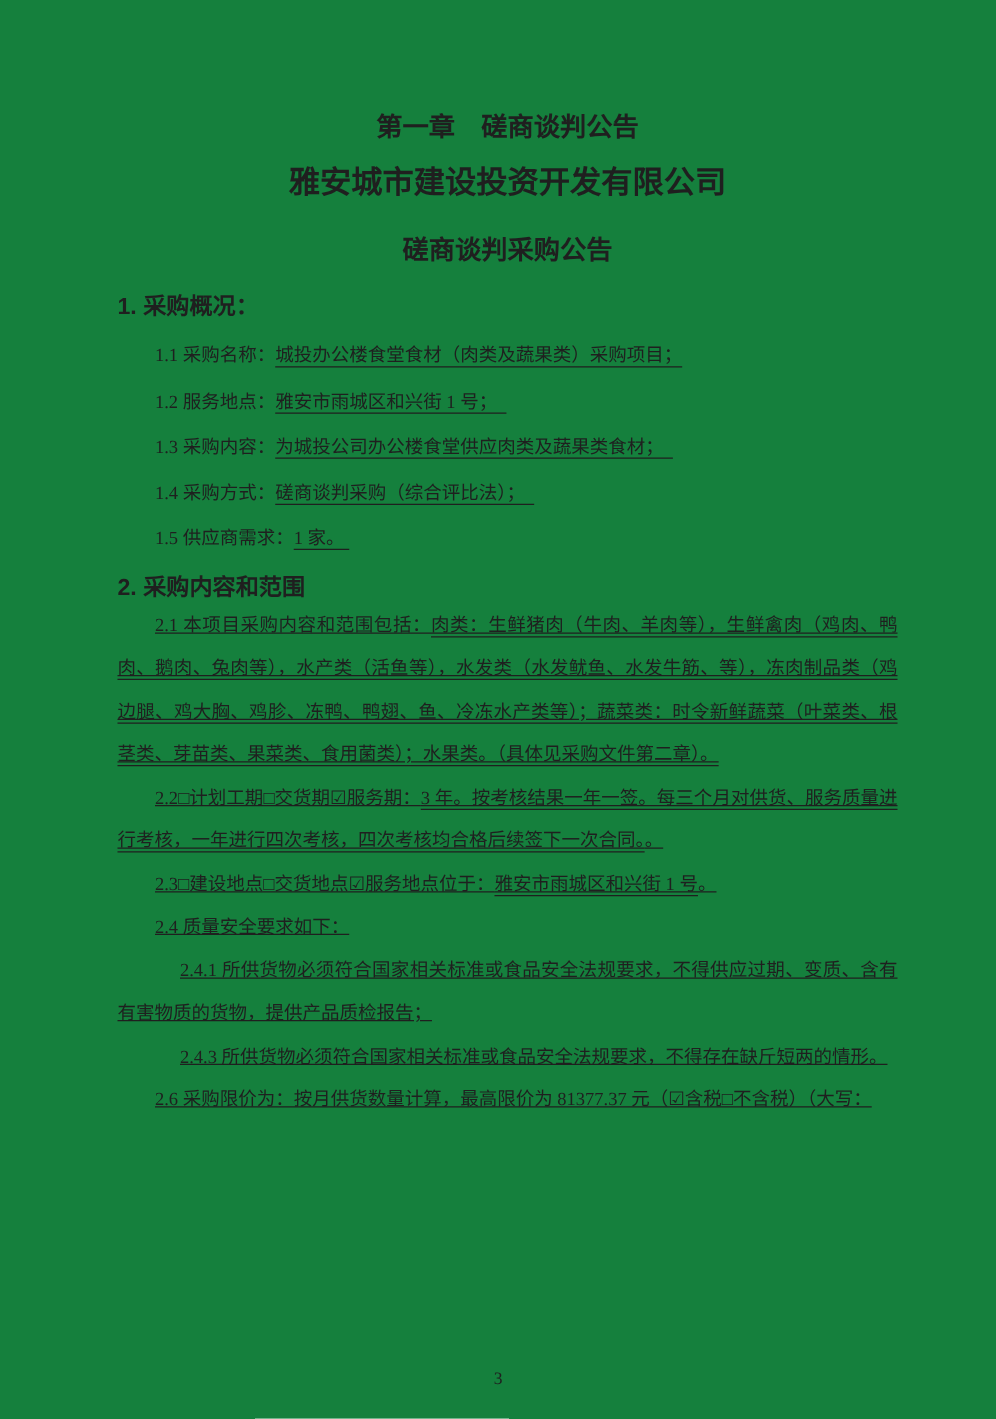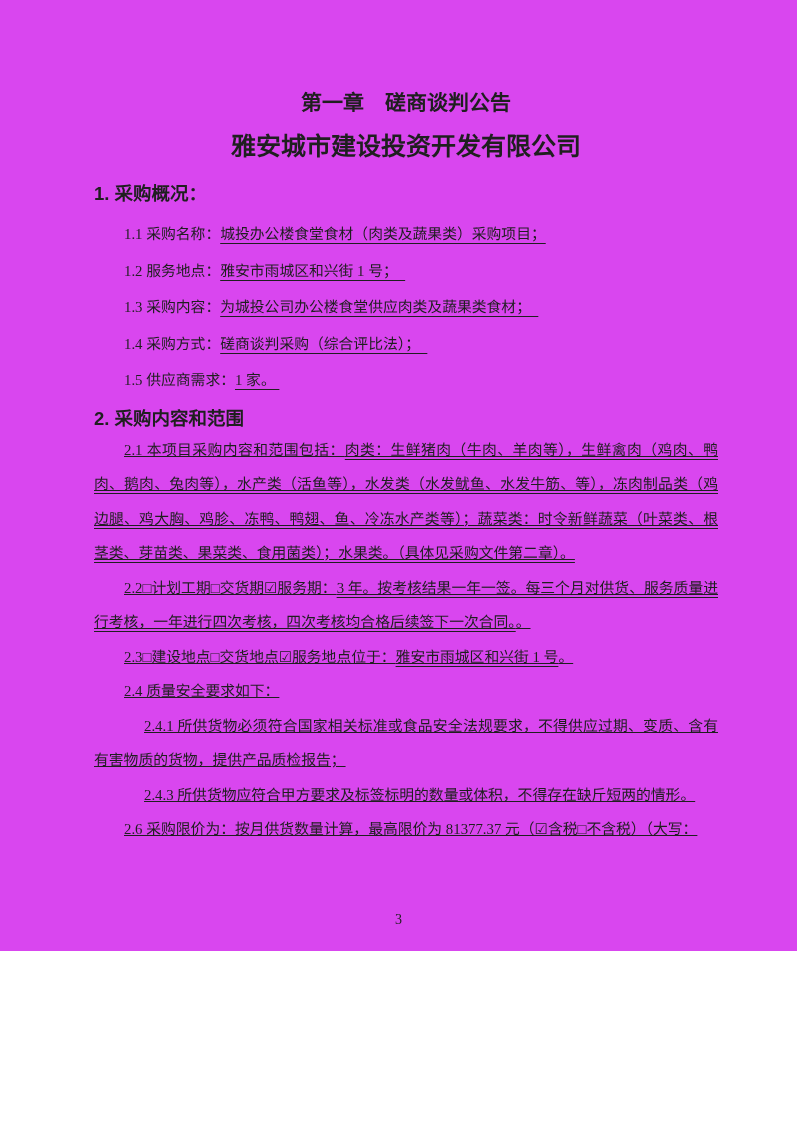"第一章 磋商谈判公告" .page { background: #d946ef -> #15803d; height: 951px -> 1135px }
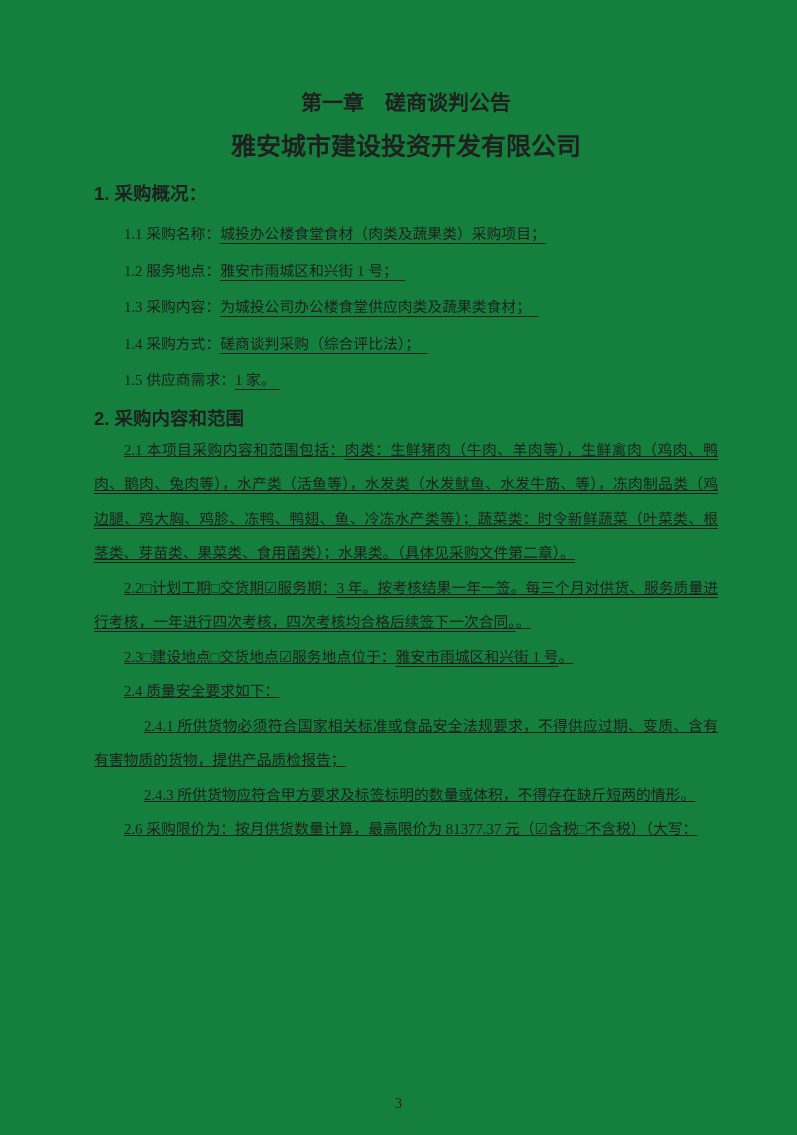"磋商谈判采购公告" p.title-4 { html: none -> <p>磋商谈判采购公告</p> }
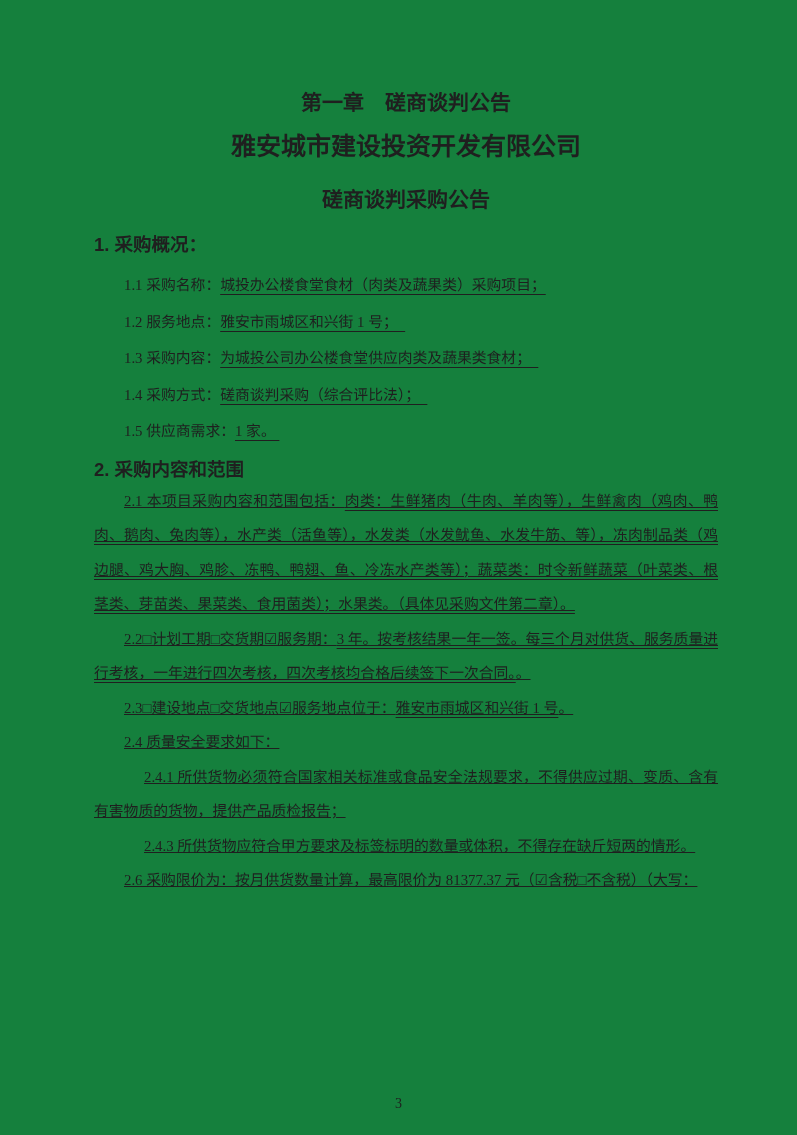"2.4.3" p.para { text: 应符合甲方要求及标签标明的数量或体积 -> 必须符合国家相关标准或食品安全法规要求 }
